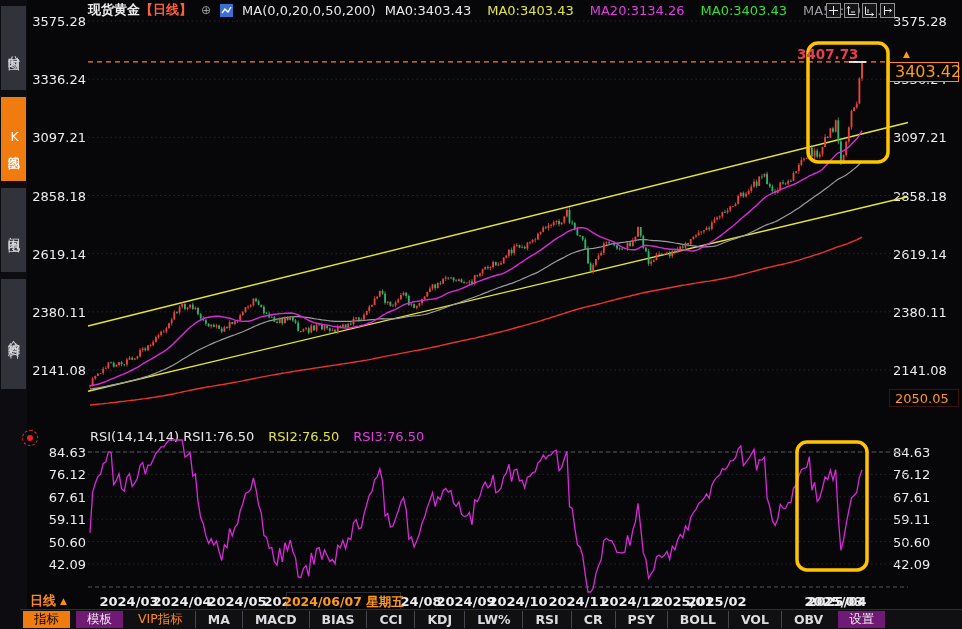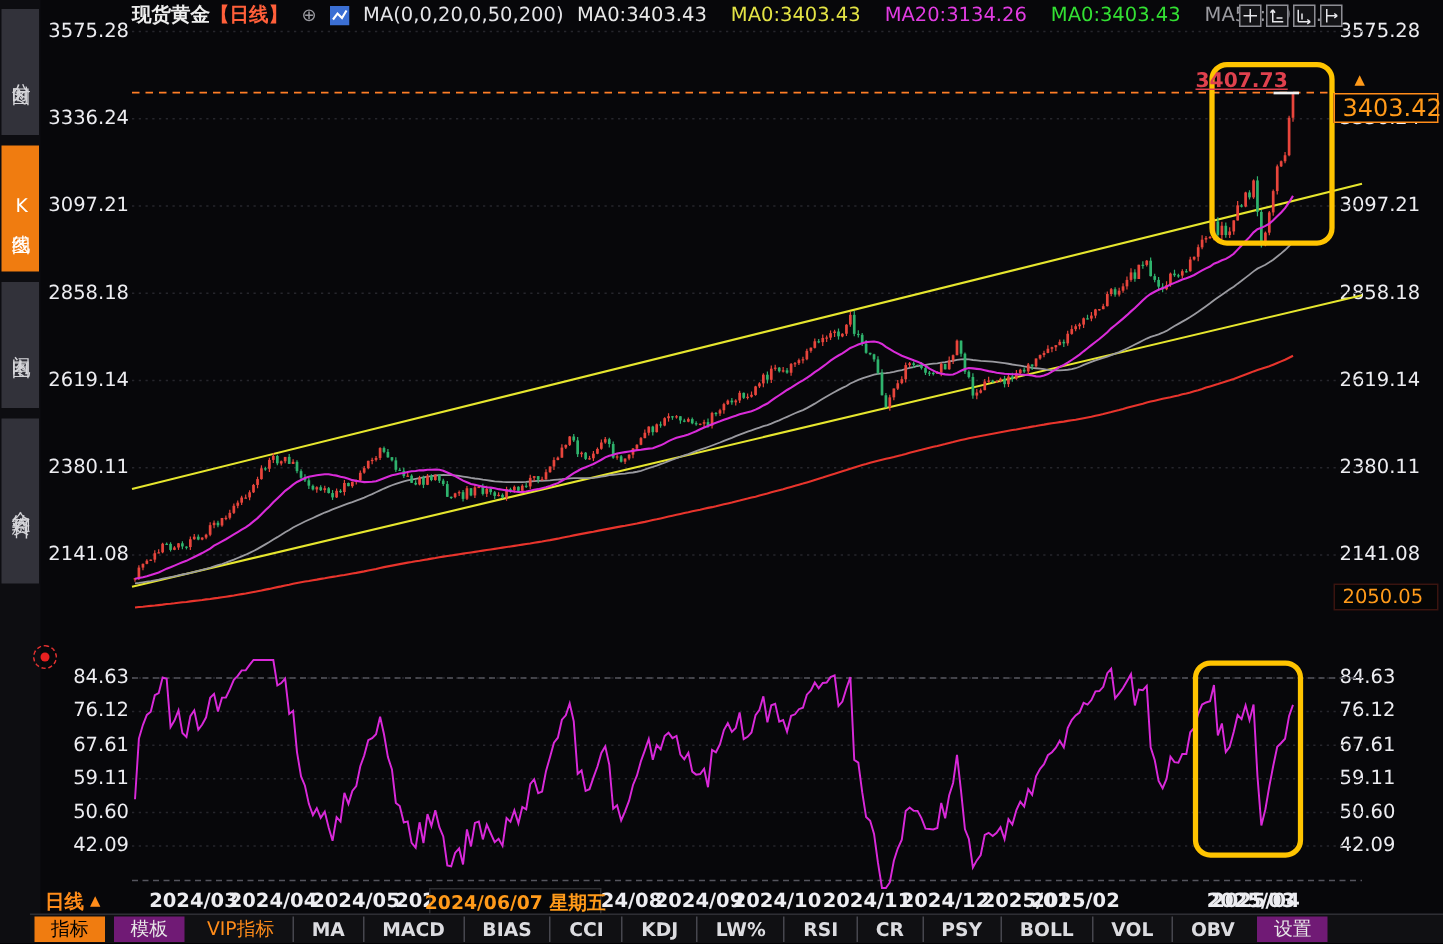"3407.73" .high-note { text-decoration: underline -> none }
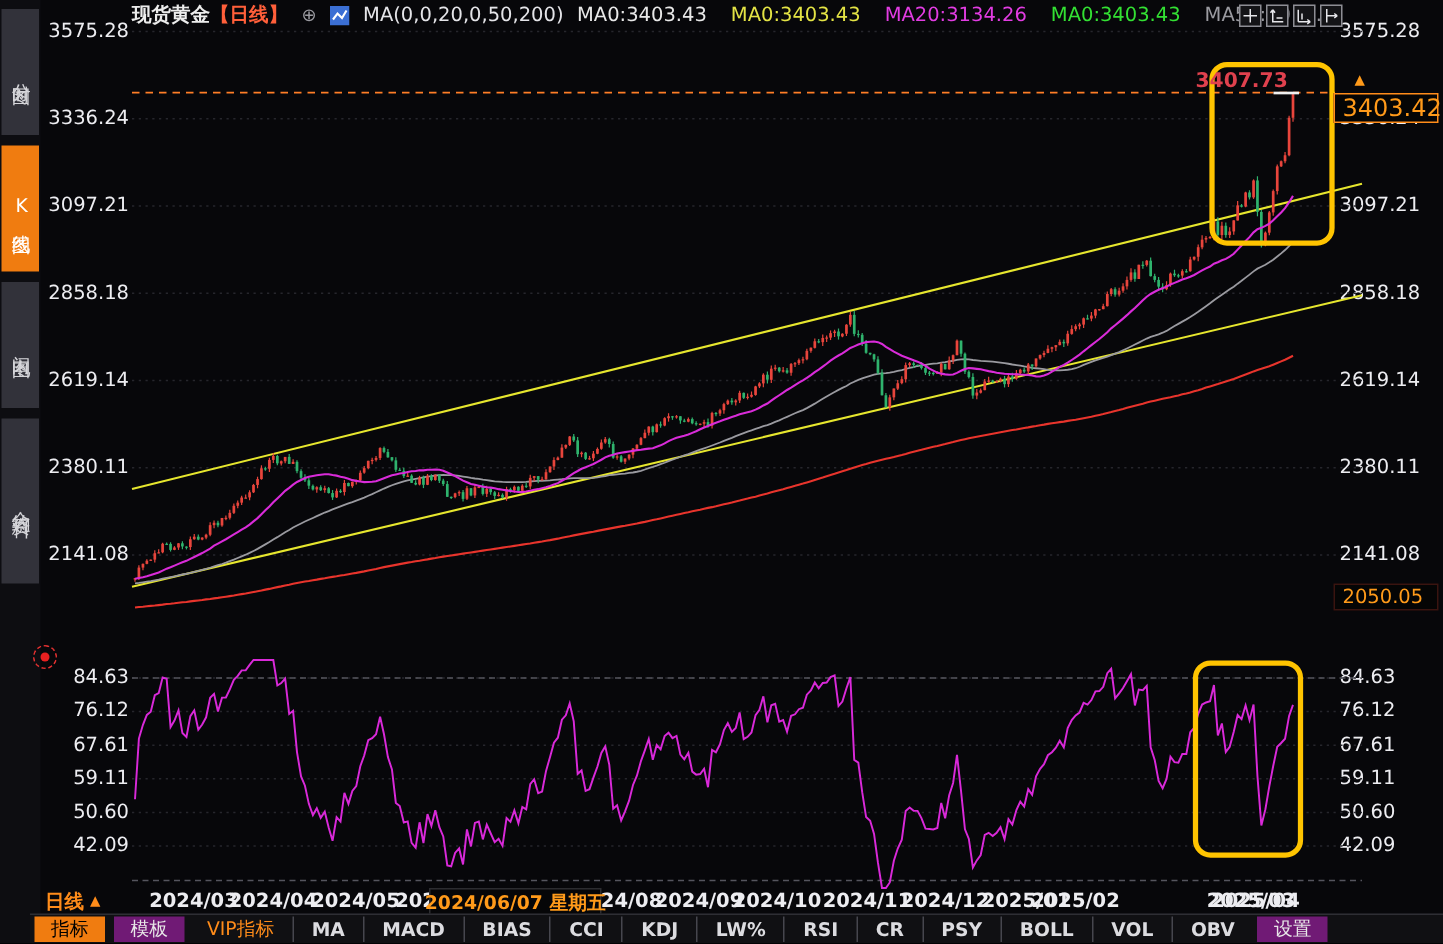"RSI(14,14,14) RSI1:76.50" div.rsi-header { html: none -> <div> <span>RSI(14,14,14) RSI1:76.50</span> <span>RSI2:76.50</span> <span>RSI3:76.50</span> </div> }
